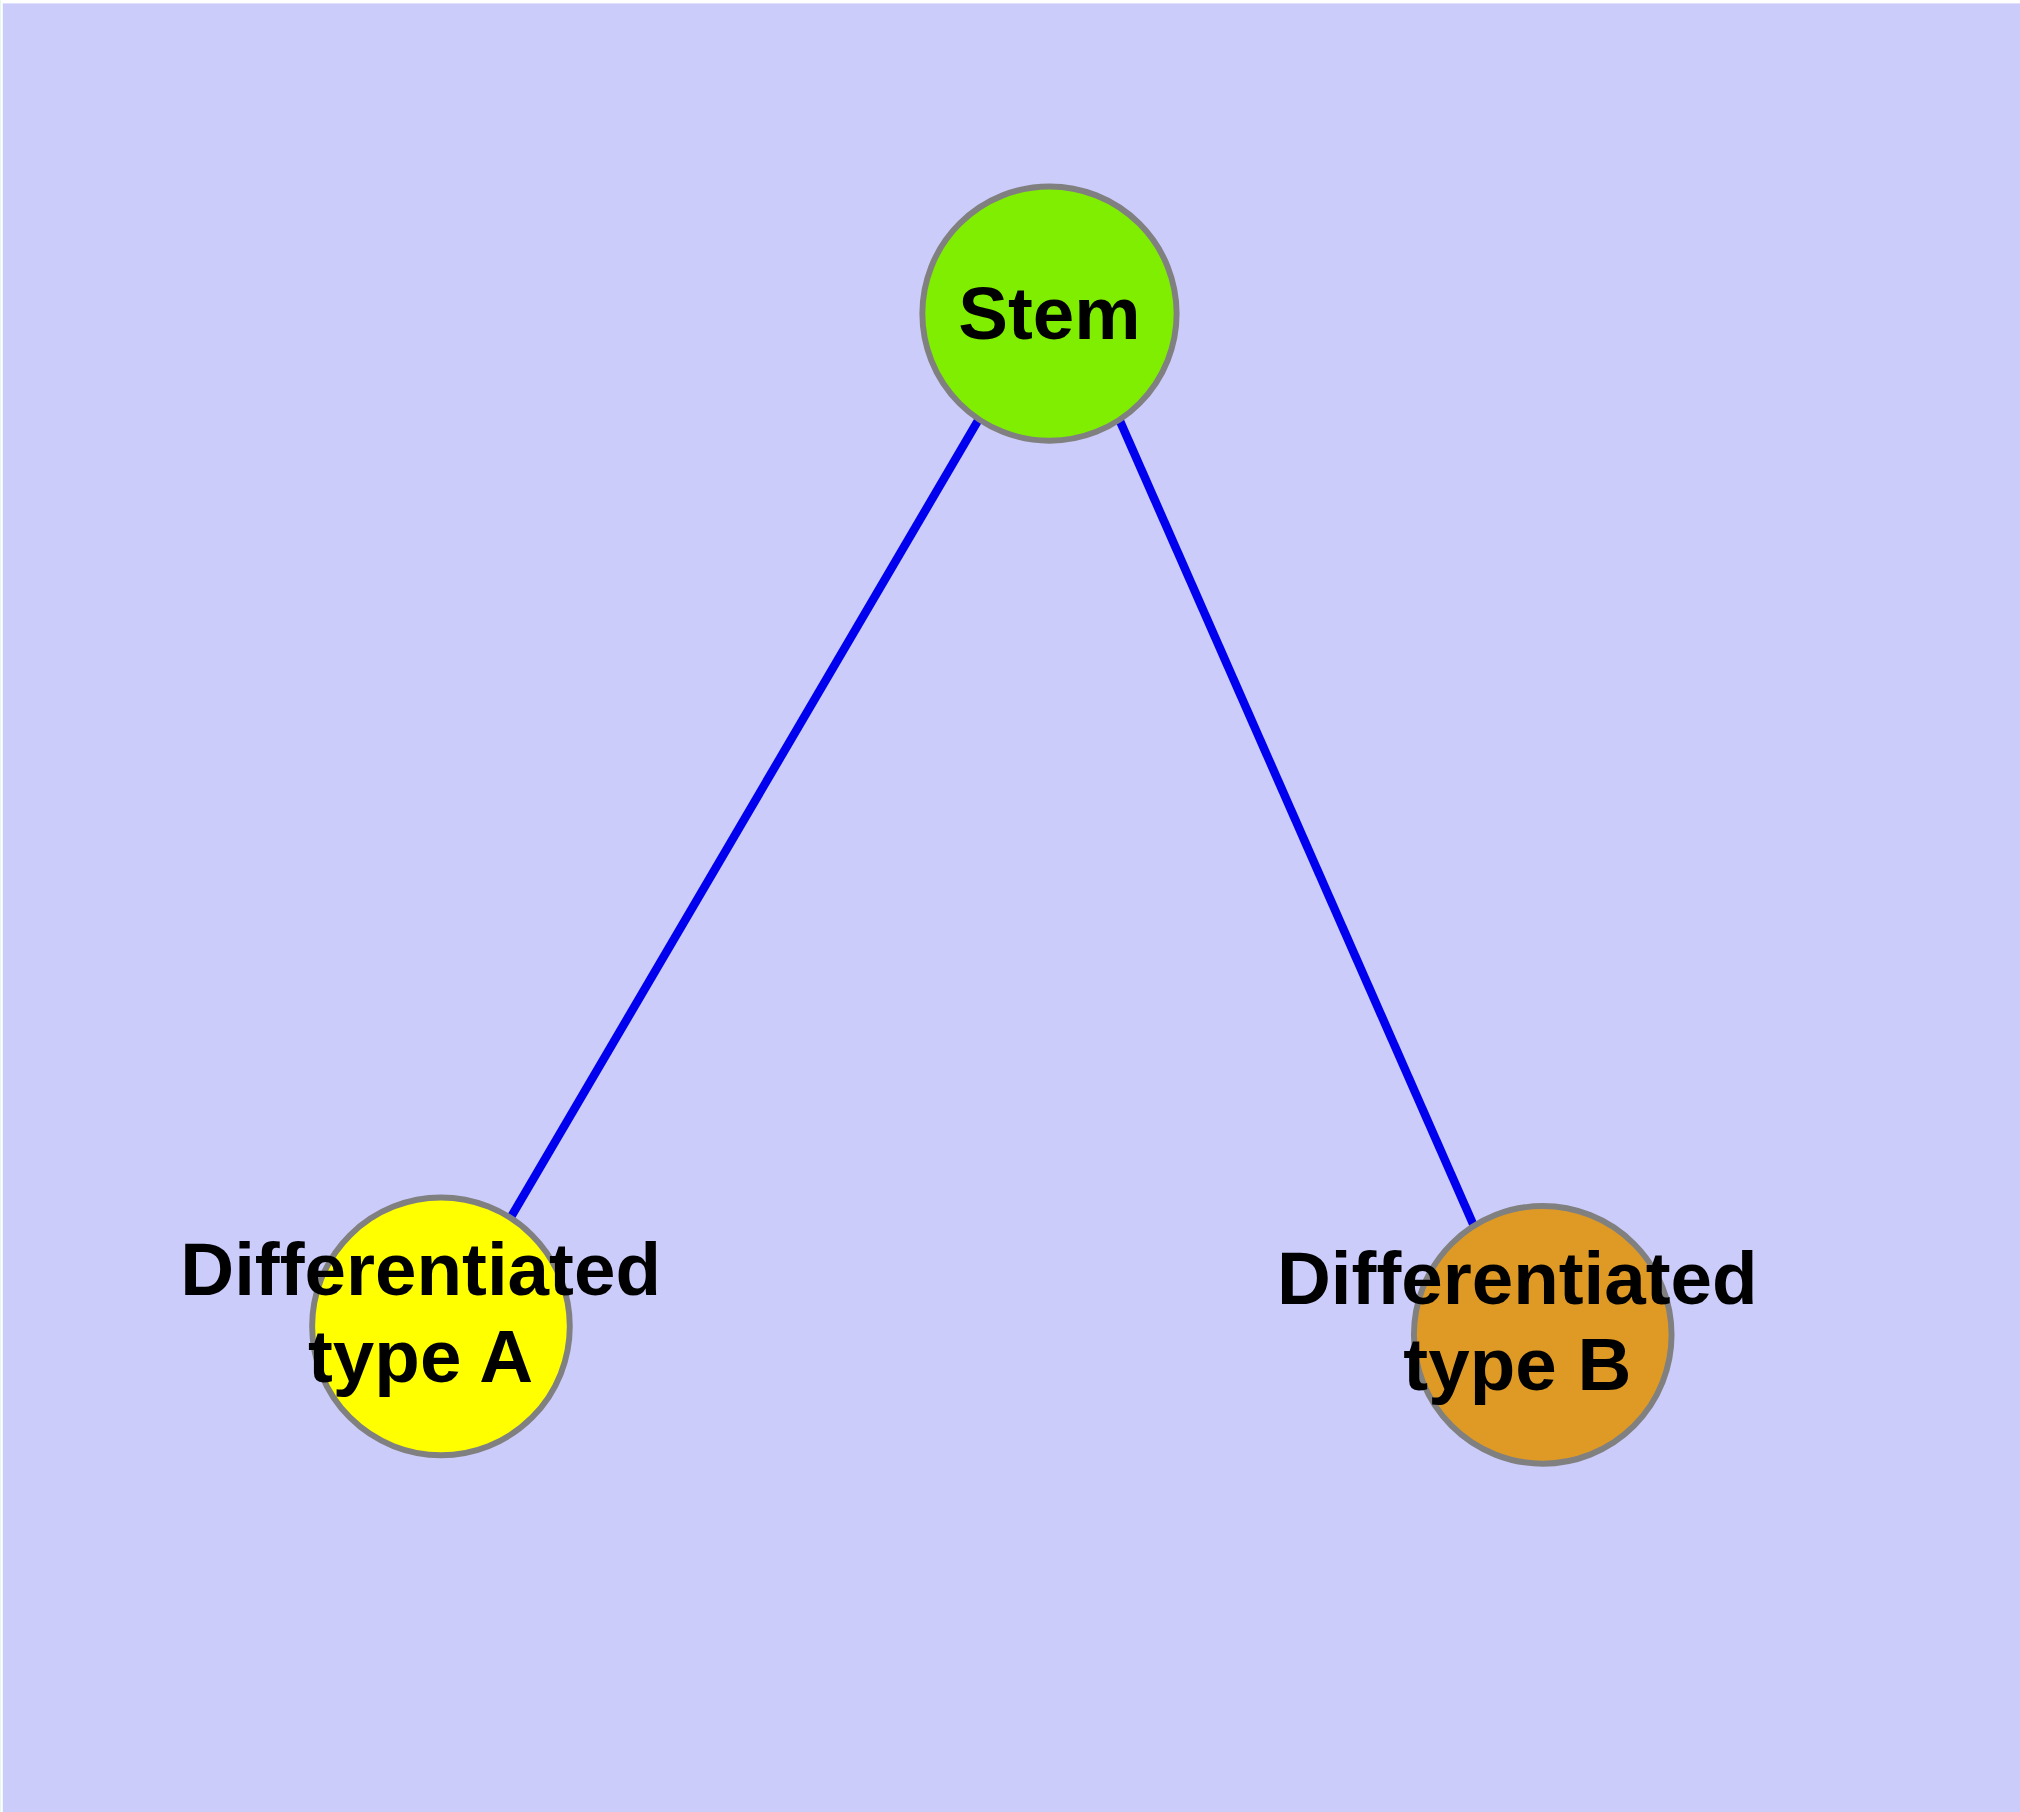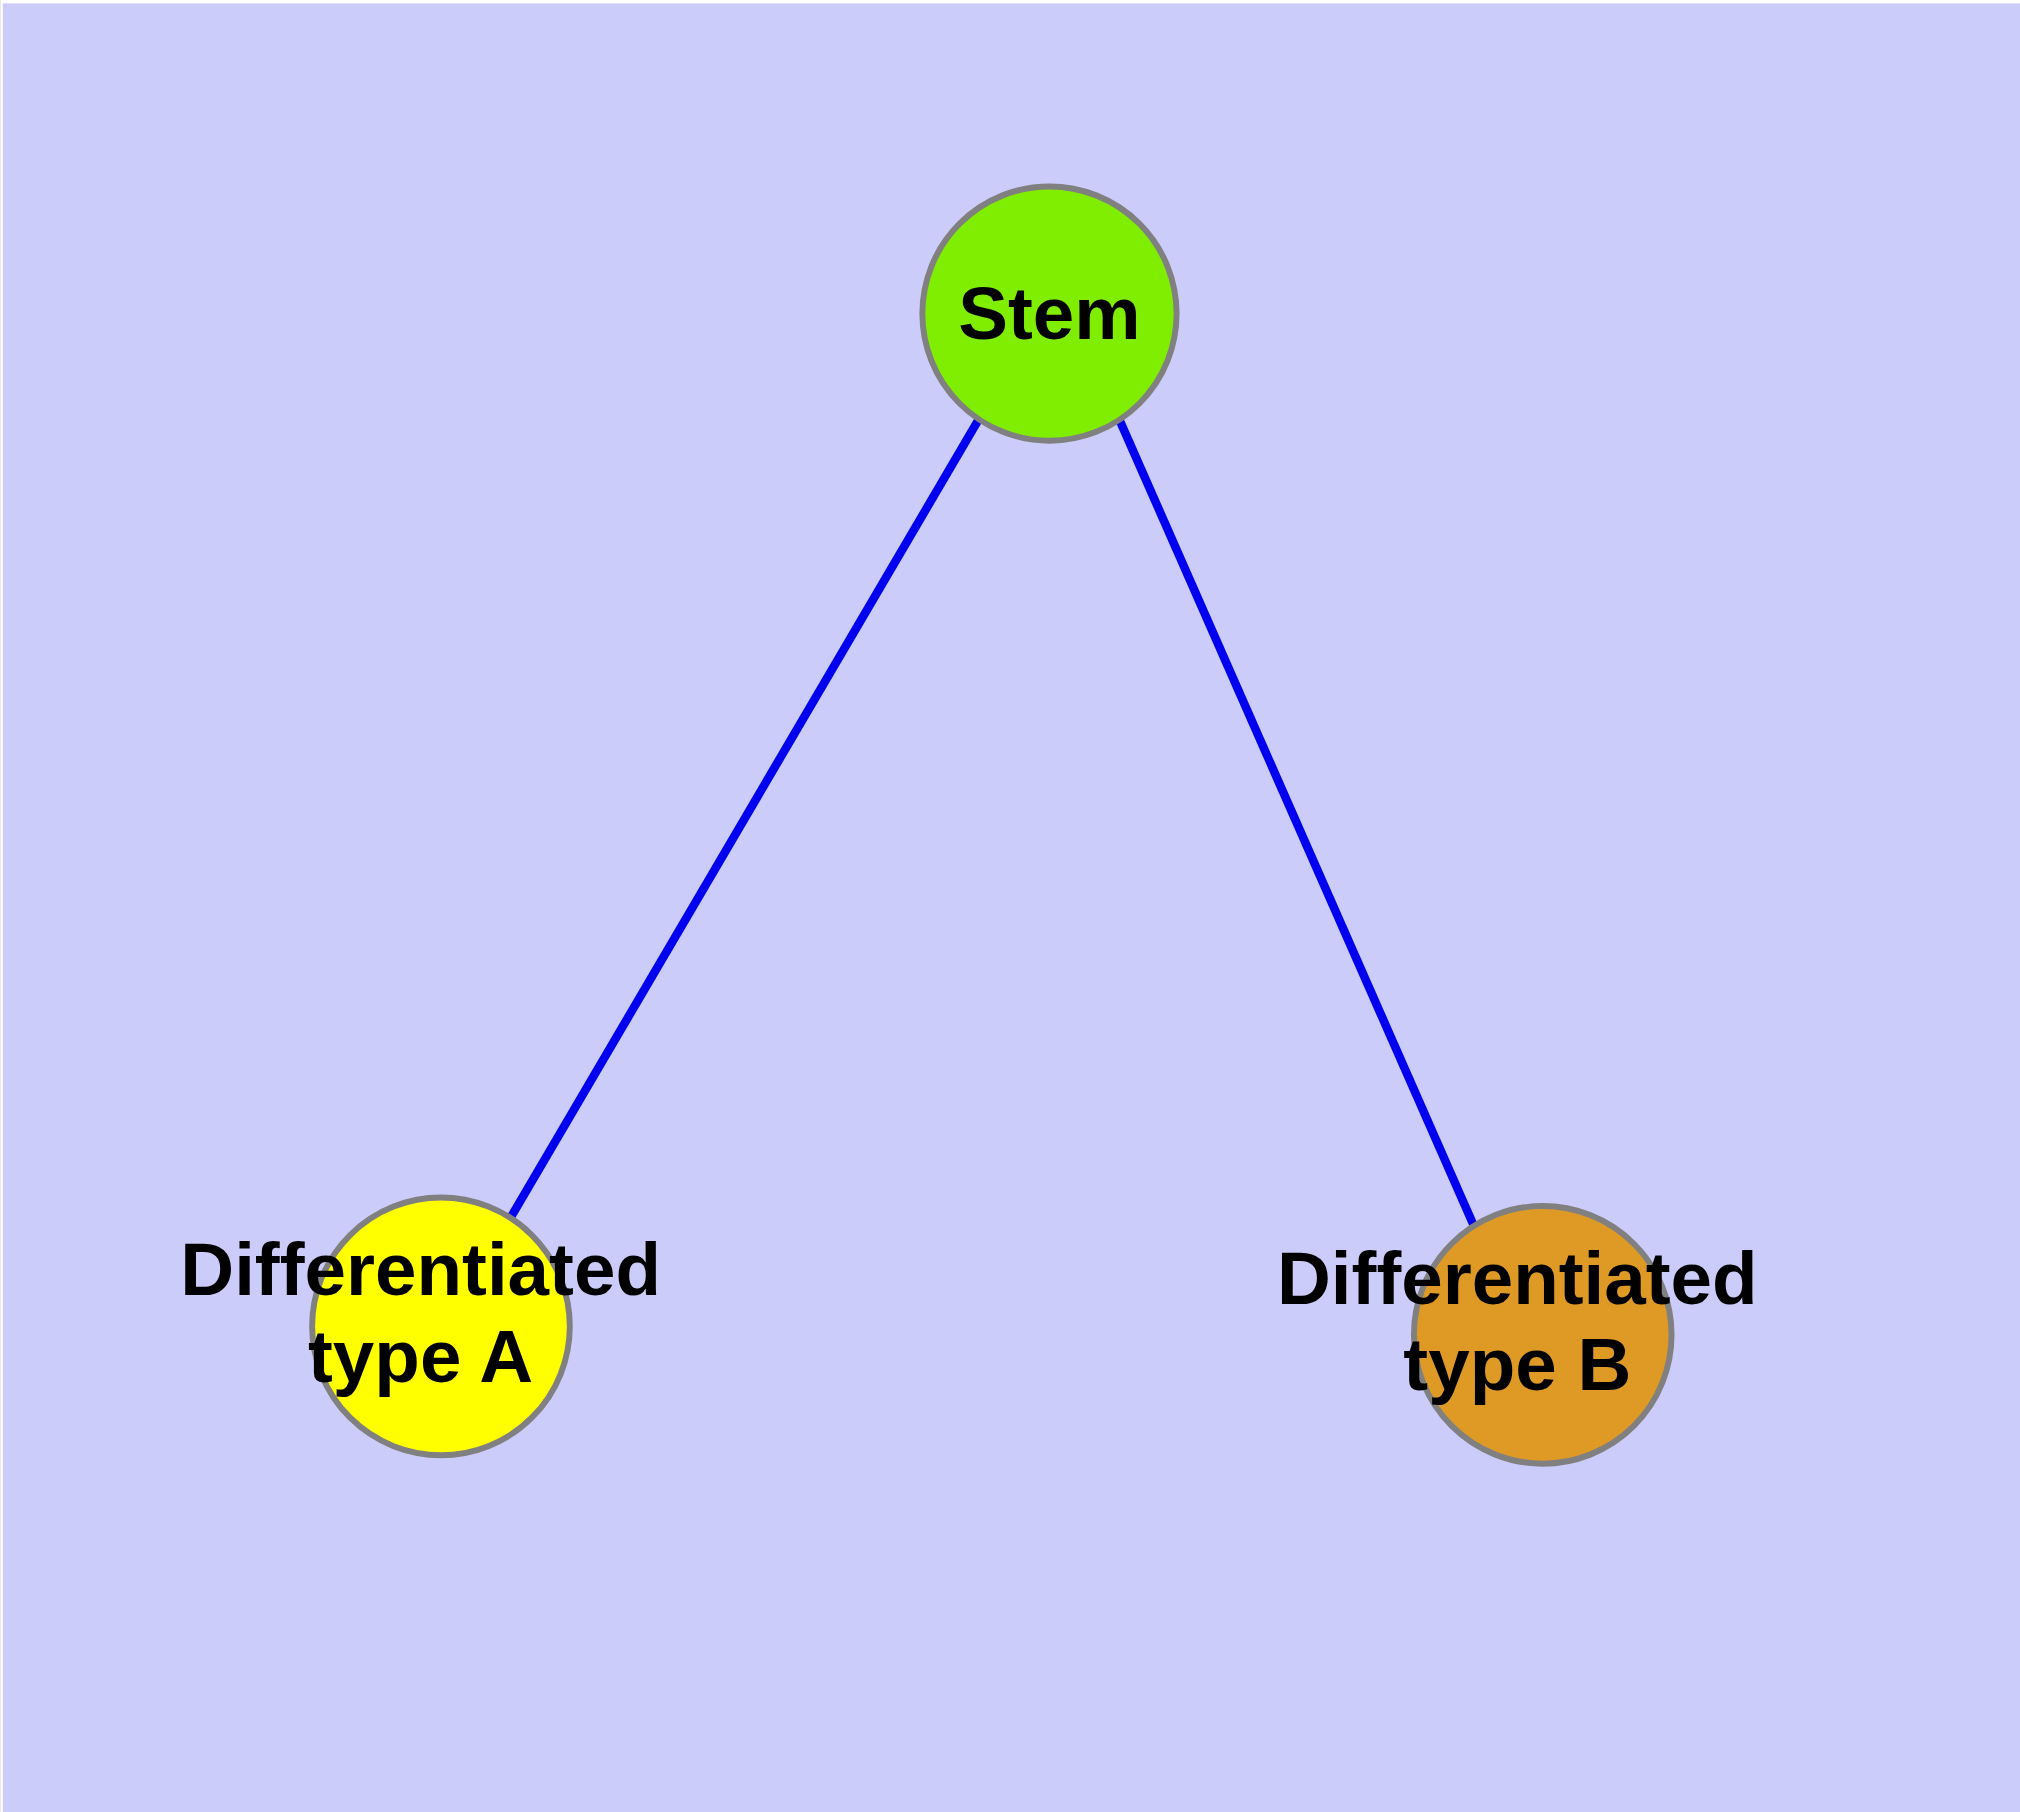"Stem" #canvas { background: #a3a3a3 -> #86efac }
